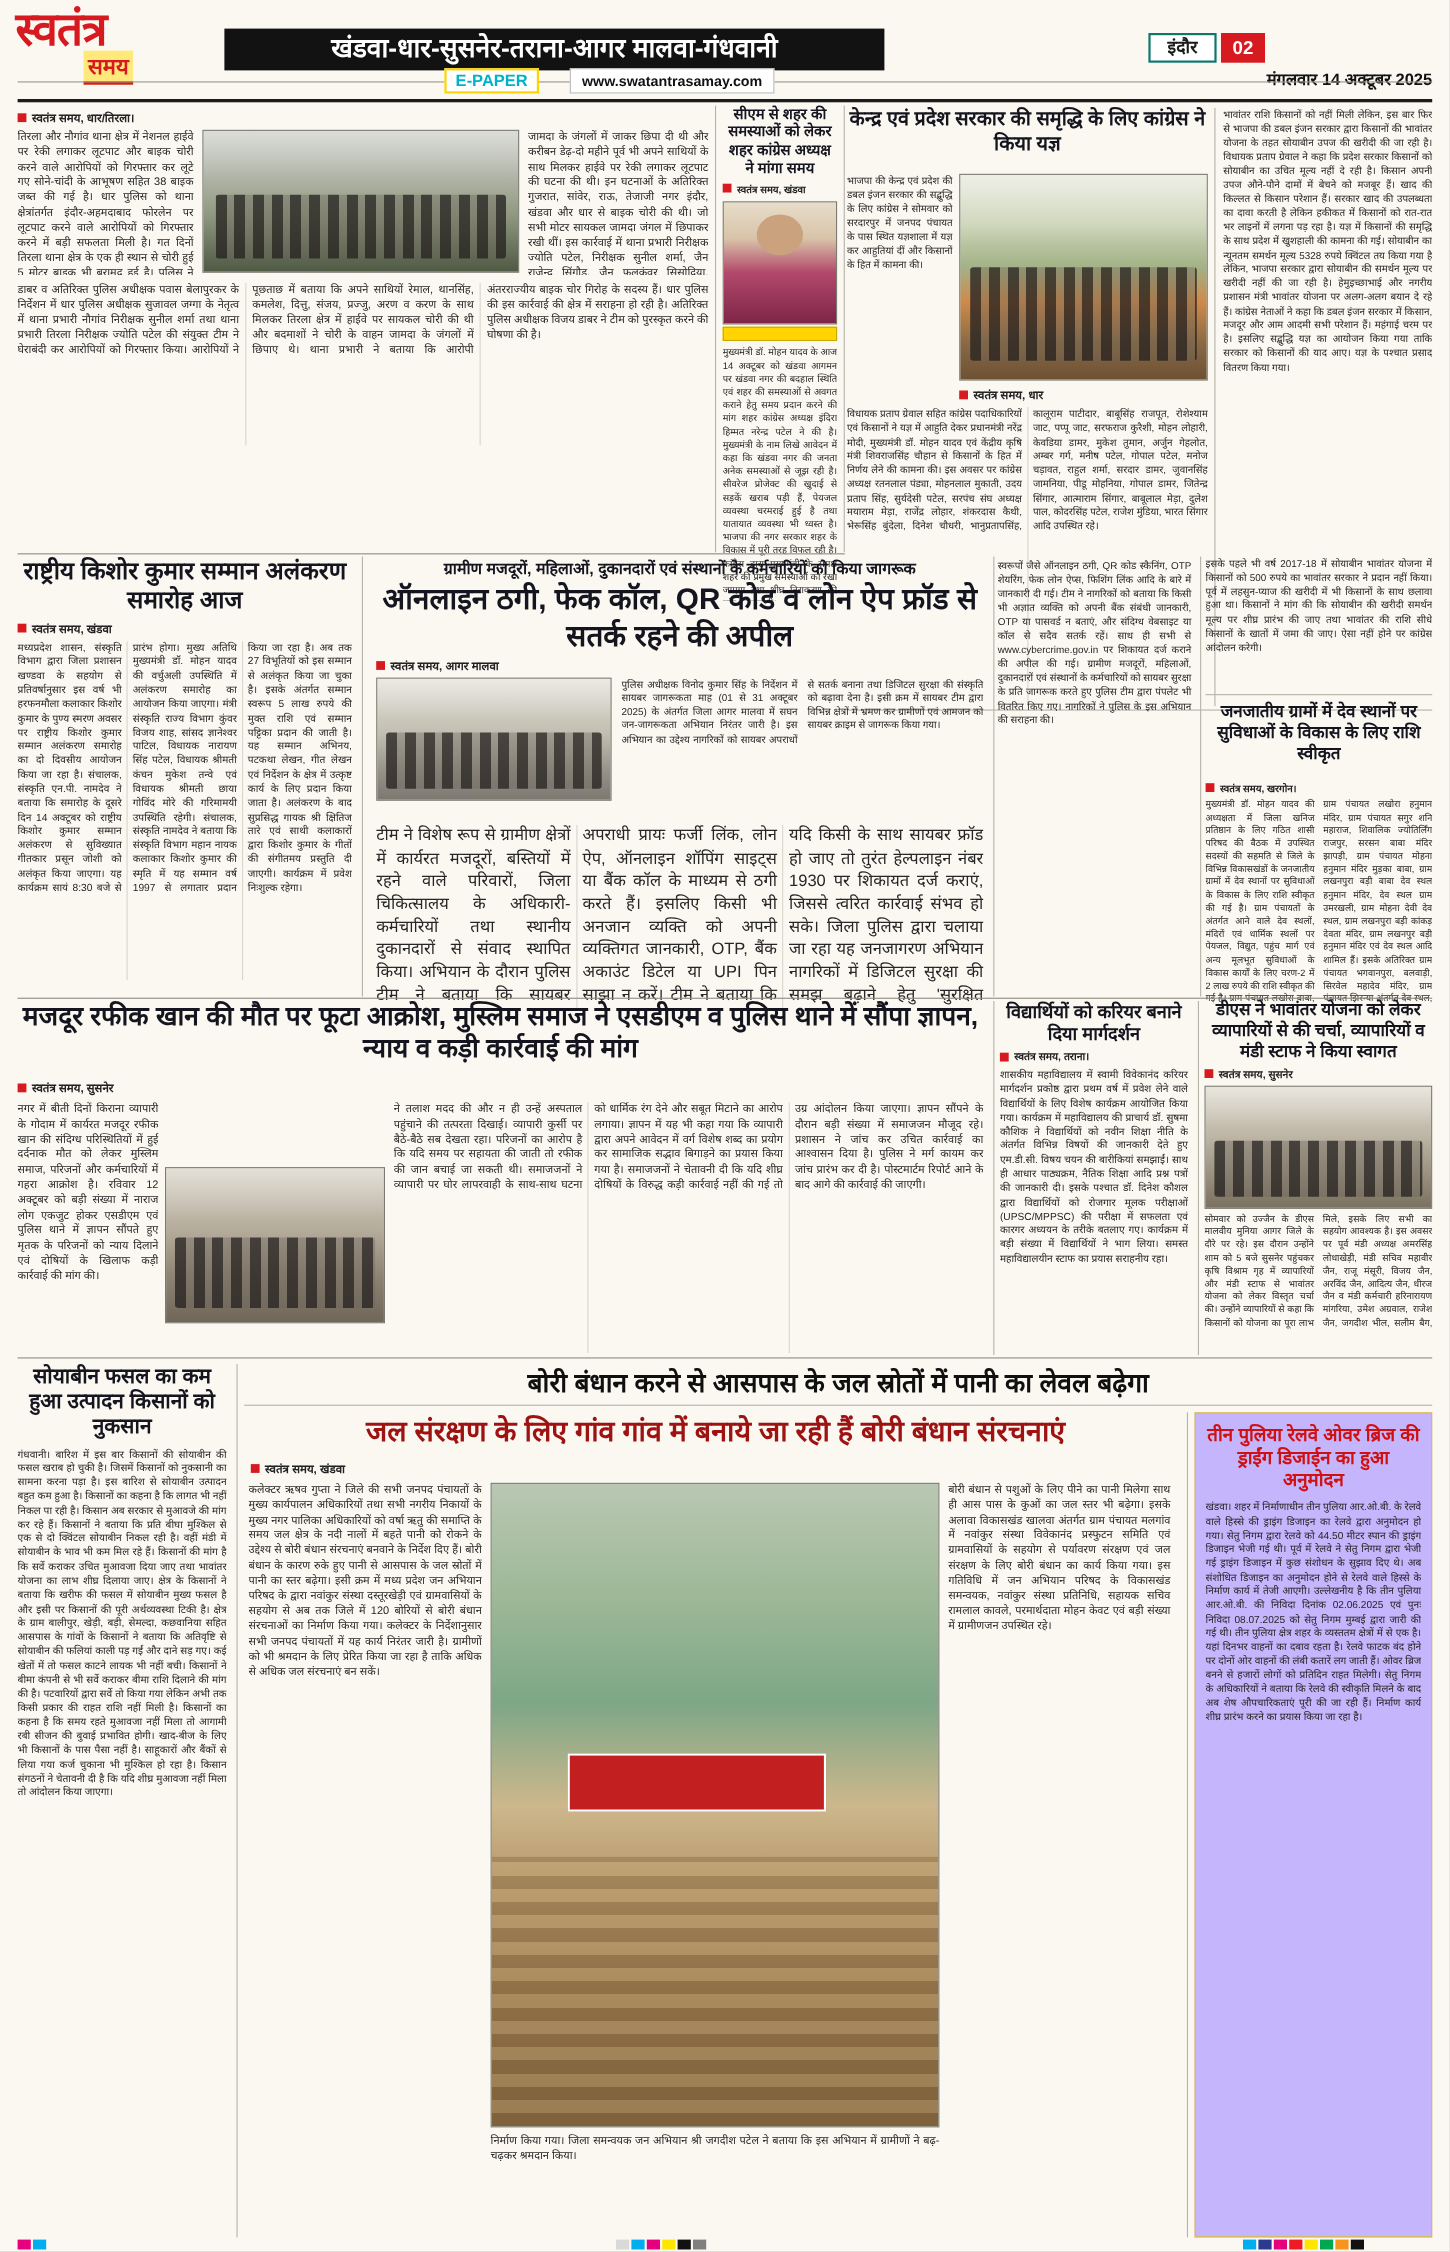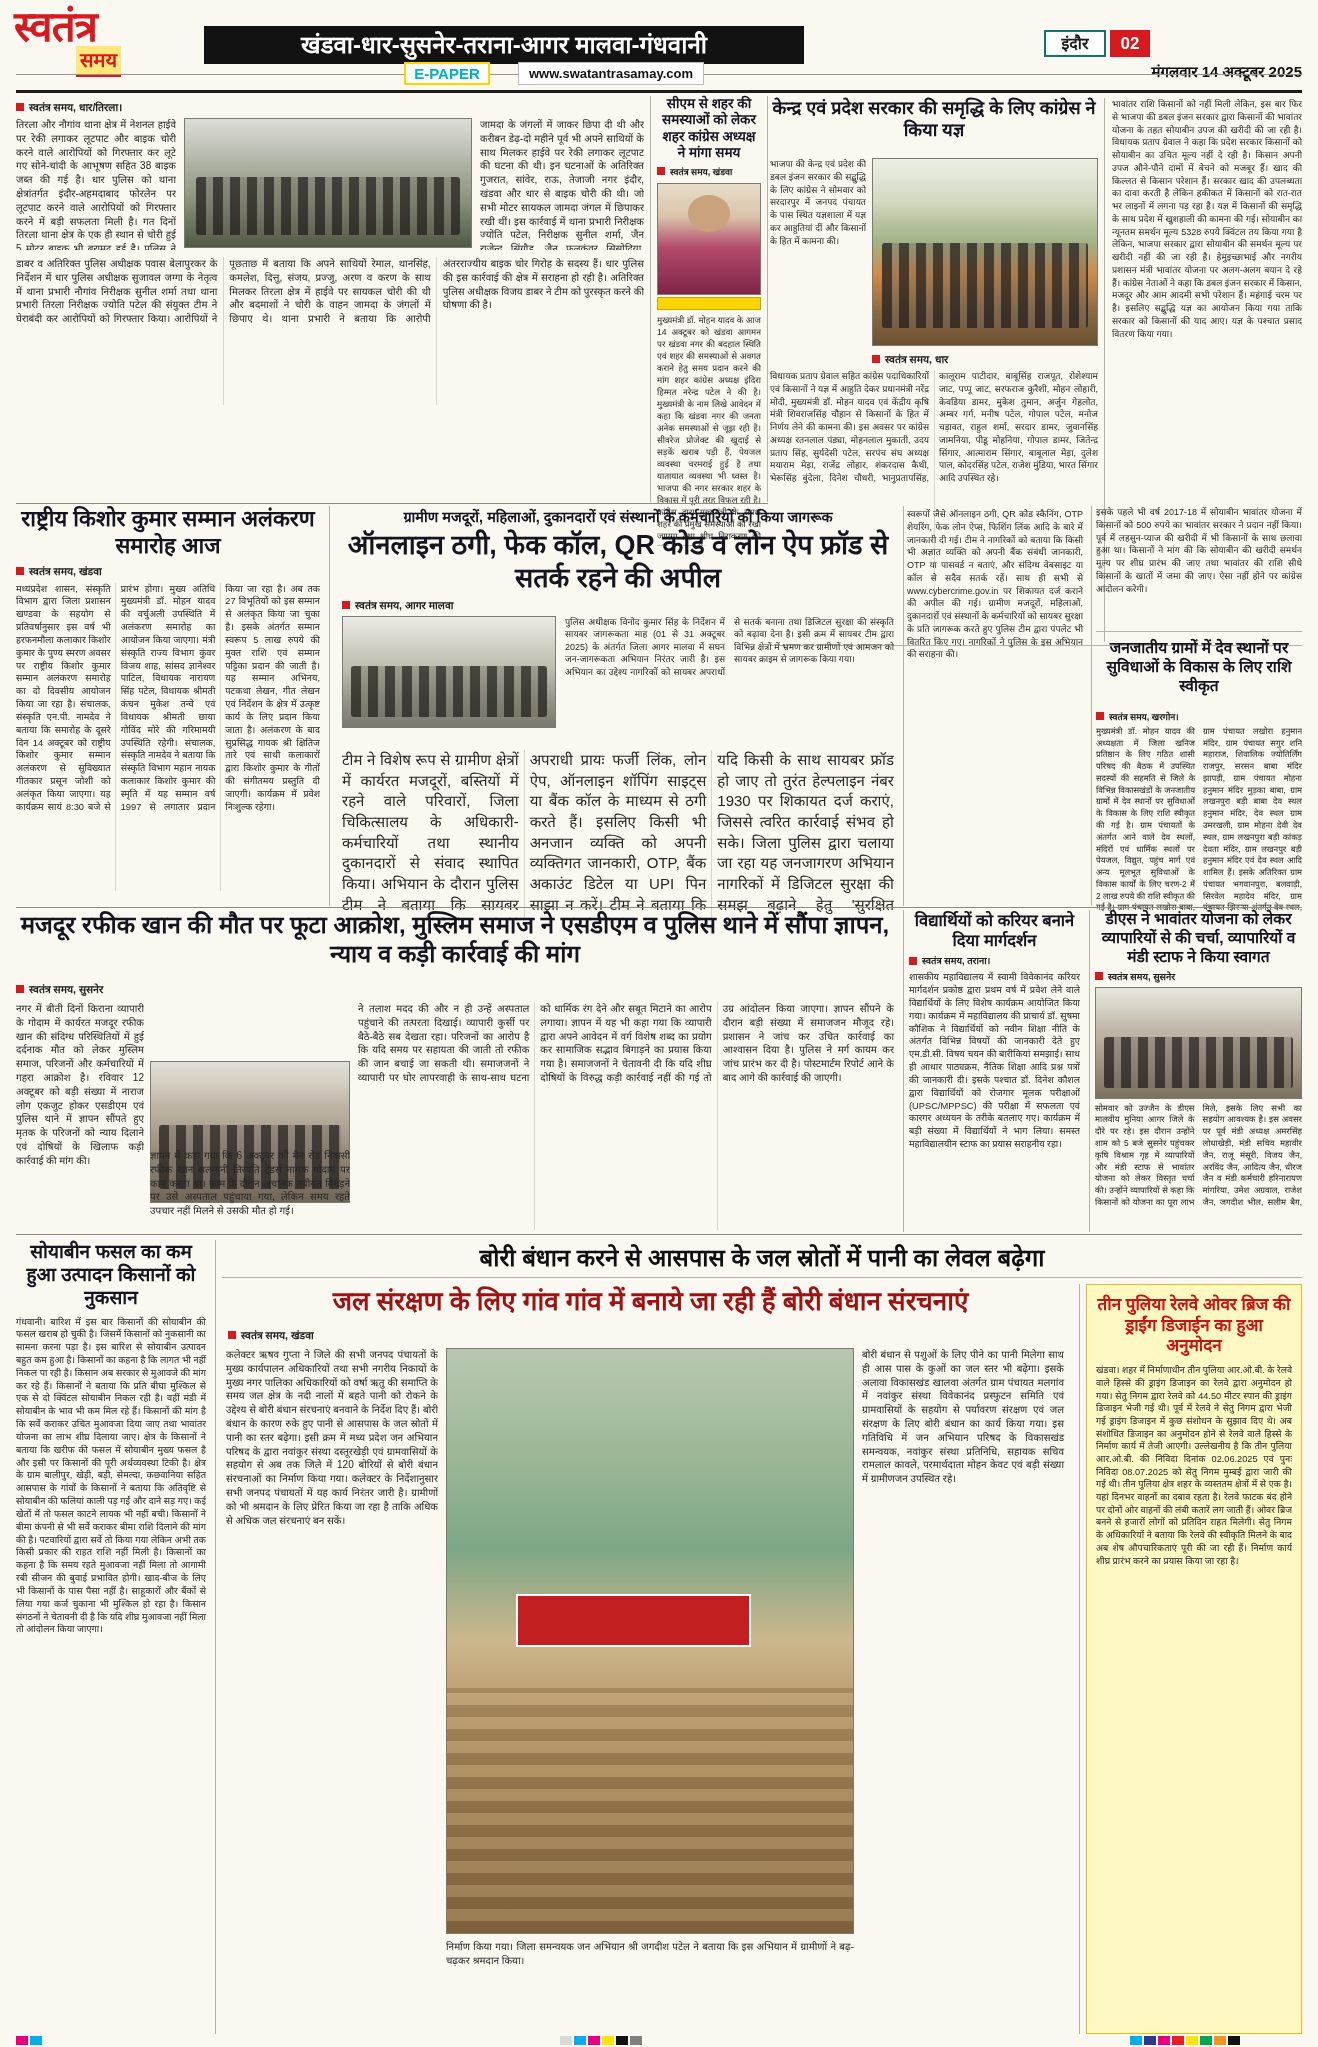"ज्ञापन में कहा गया कि" div.abs { html: <div>ज्ञापन में कहा गया कि 6 अक्टूबर को मैन रोड निवासी रफीक खान सलमानी तिरपति ट्रेडर्स नामक गोदाम पर काम करता था। काम के दौरान अचानक तबीयत बिगड़ने पर उसे अस्पताल पहुंचाया गया, लेकिन समय रहते उपचार नहीं मिलने से उसकी मौत हो गई।</div> -> none }
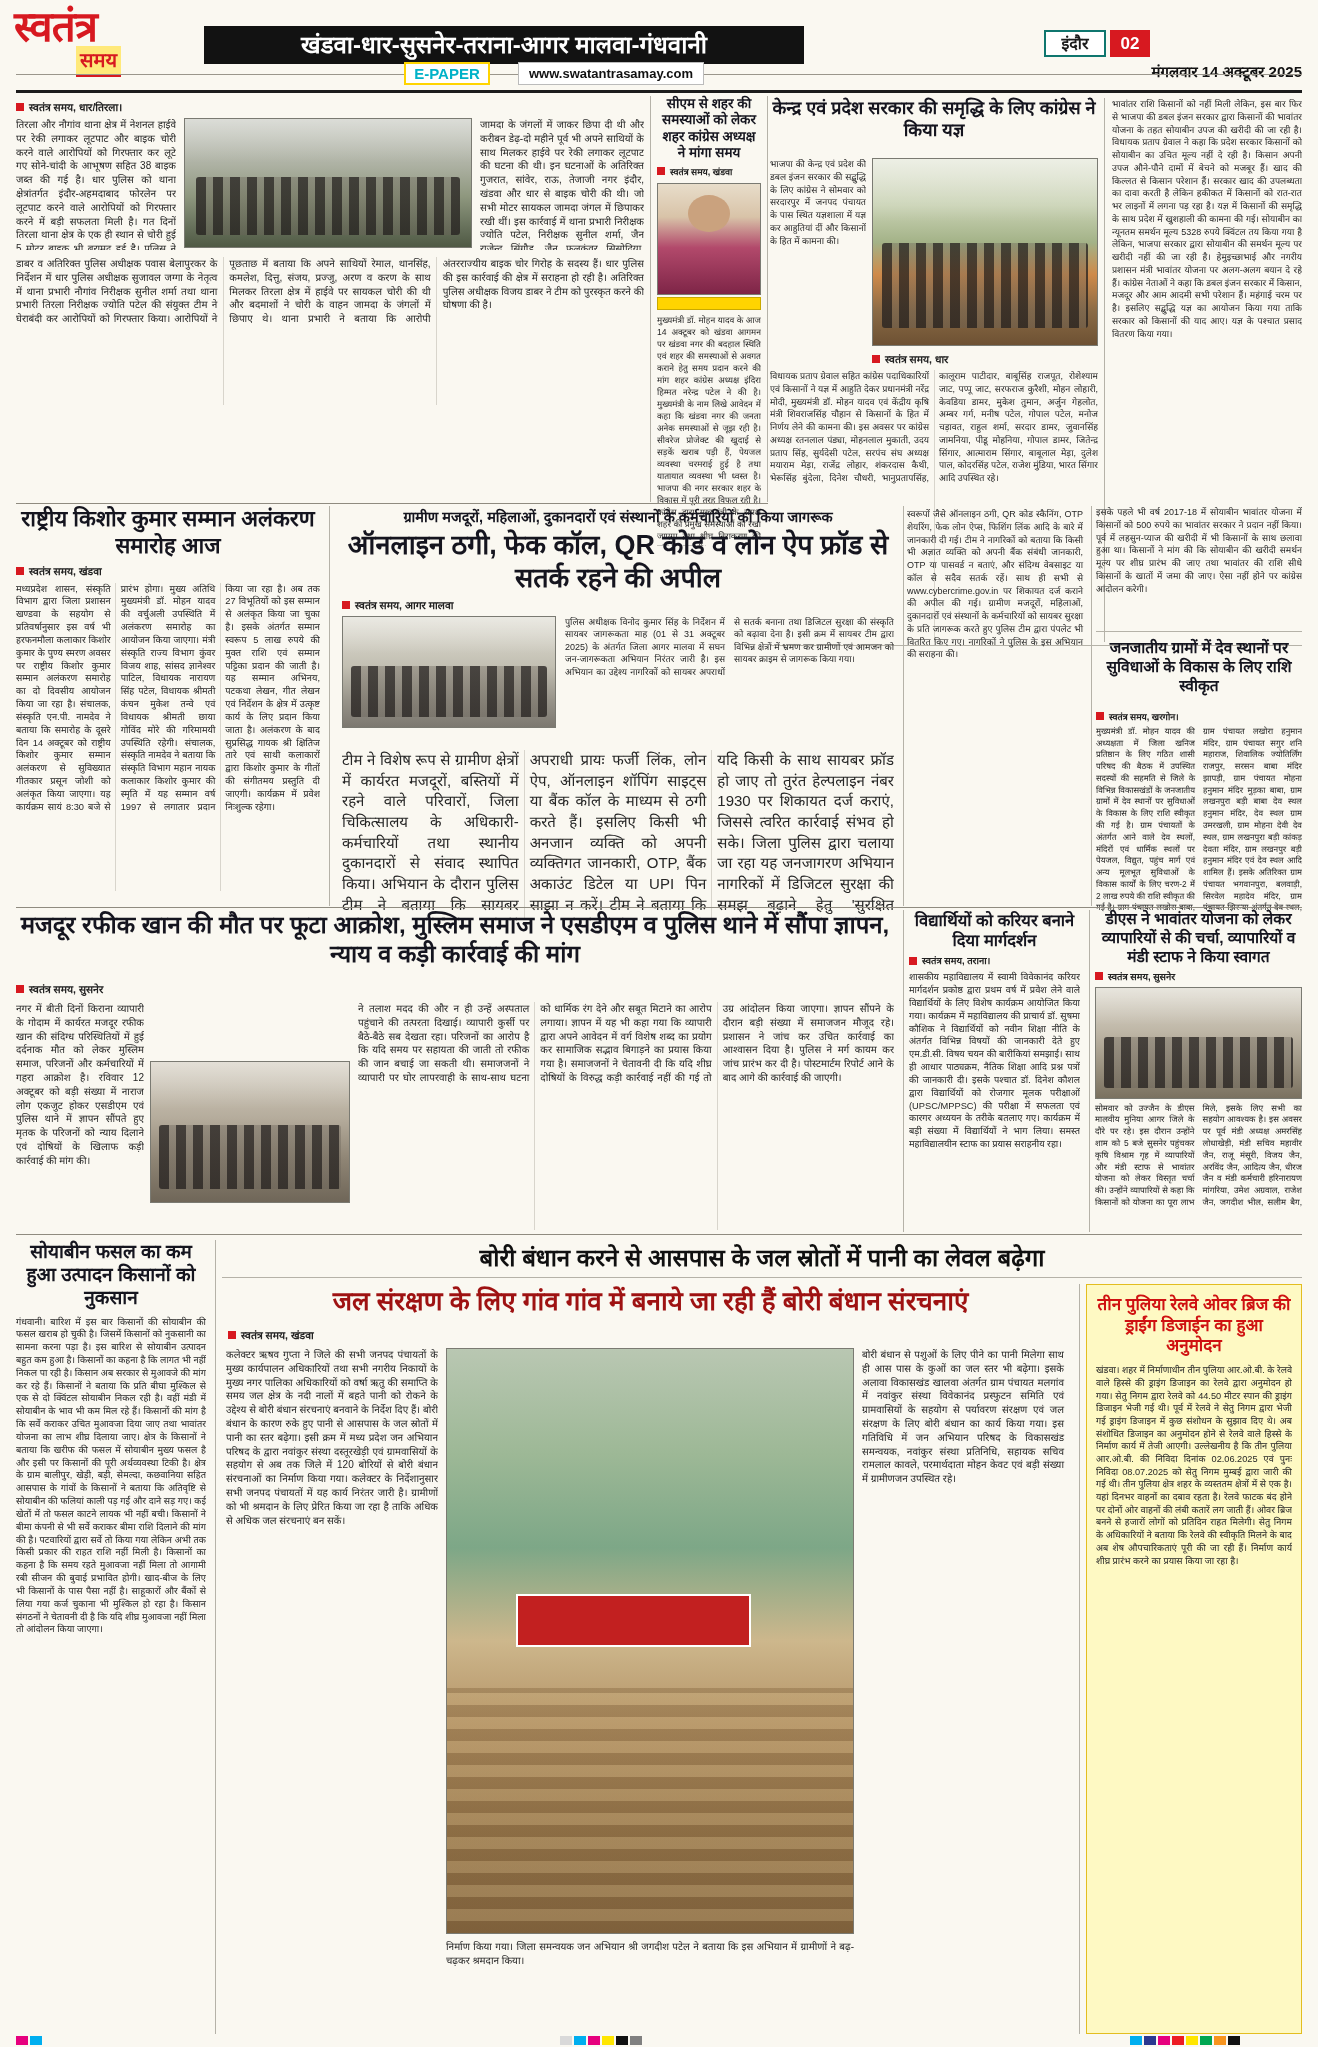"तीन पुलिया रेलवे ओवर ब्रिज" .a12 { background: #fef9c3 -> #c4b5fd }
